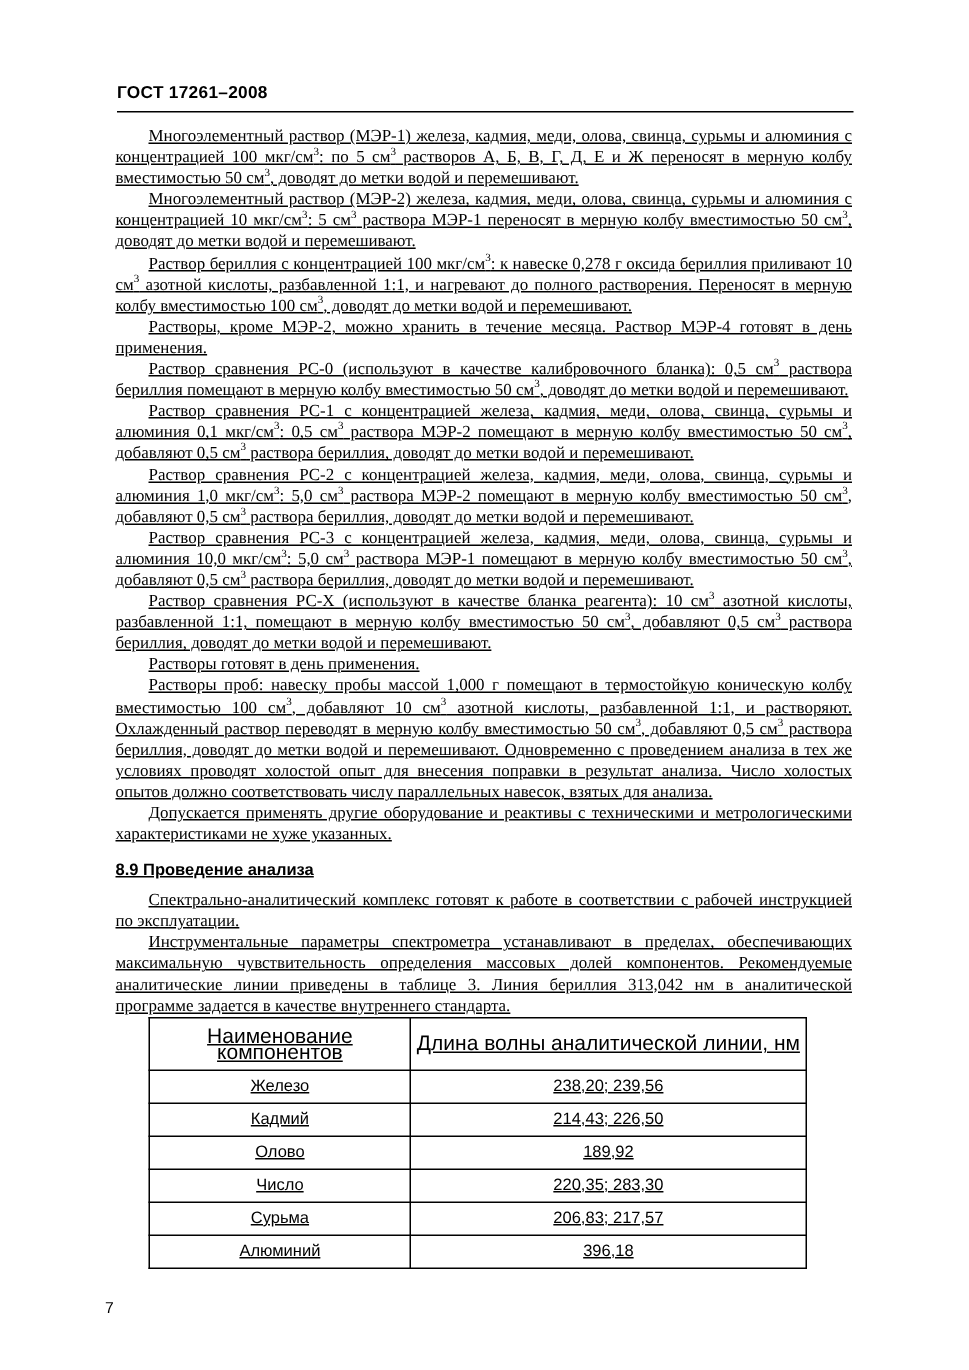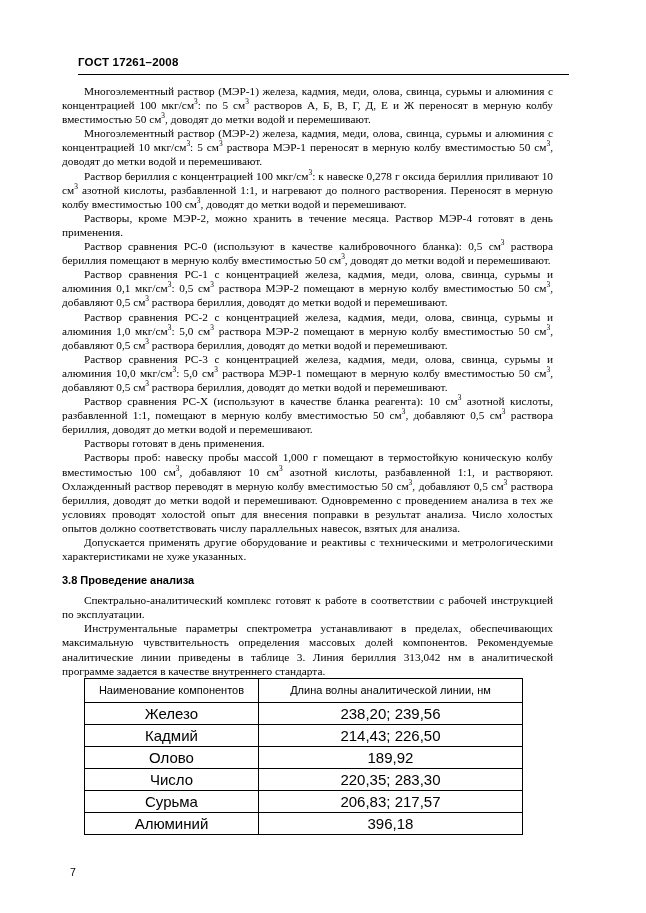"Многоэлементный раствор (МЭР-1) железа," .content { left: 62px -> 77px; text-decoration: none -> underline }
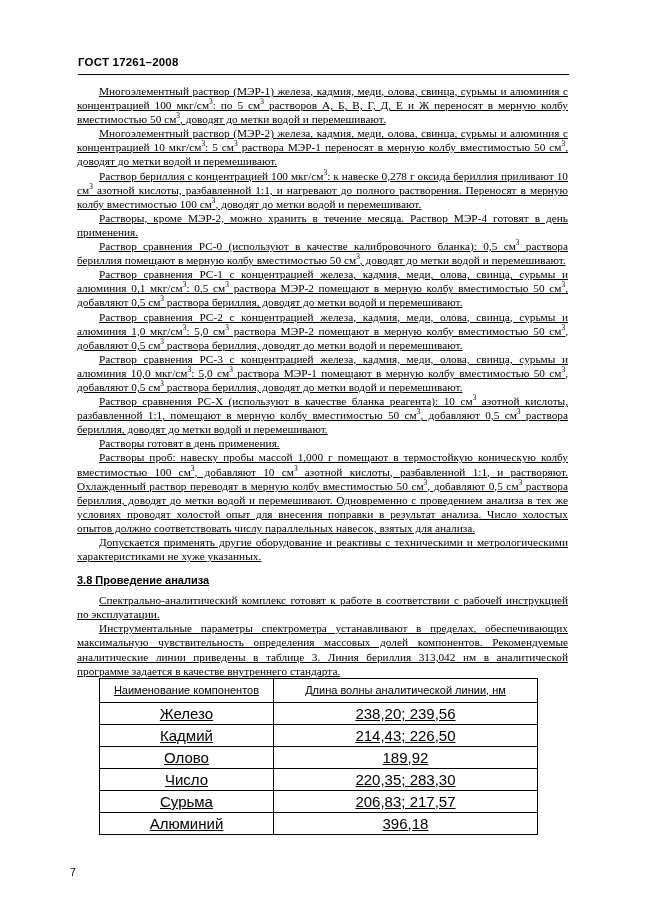"3.8 Проведение анализа" h3.section-head { text: 3.8 -> 8.9 }
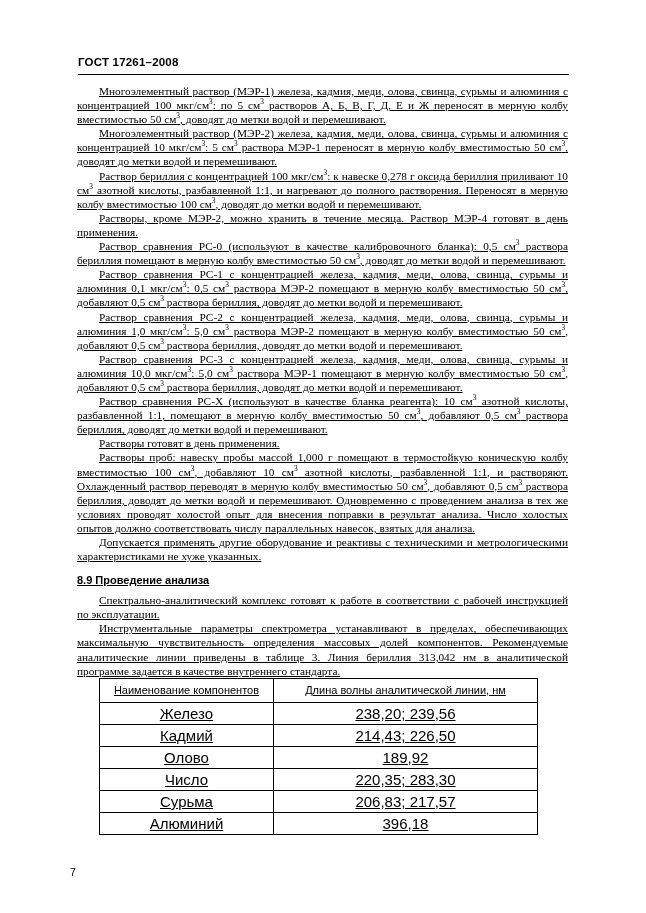"Наименование компонентов" table.data-table th { font-size: 11px -> 14px }
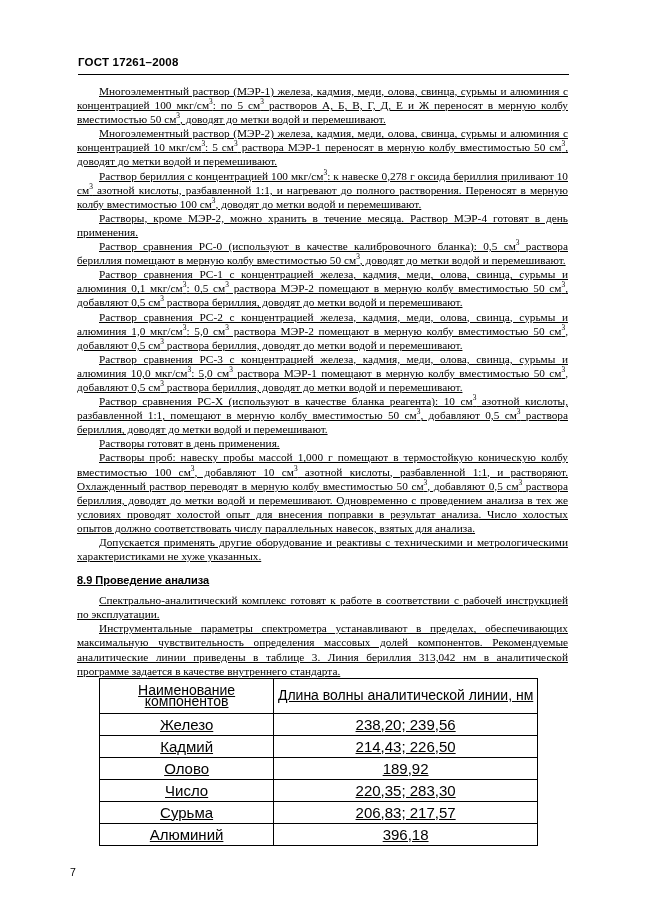"Железо" table.data-table th, table.data-table td { font-size: 15px -> 11px }
